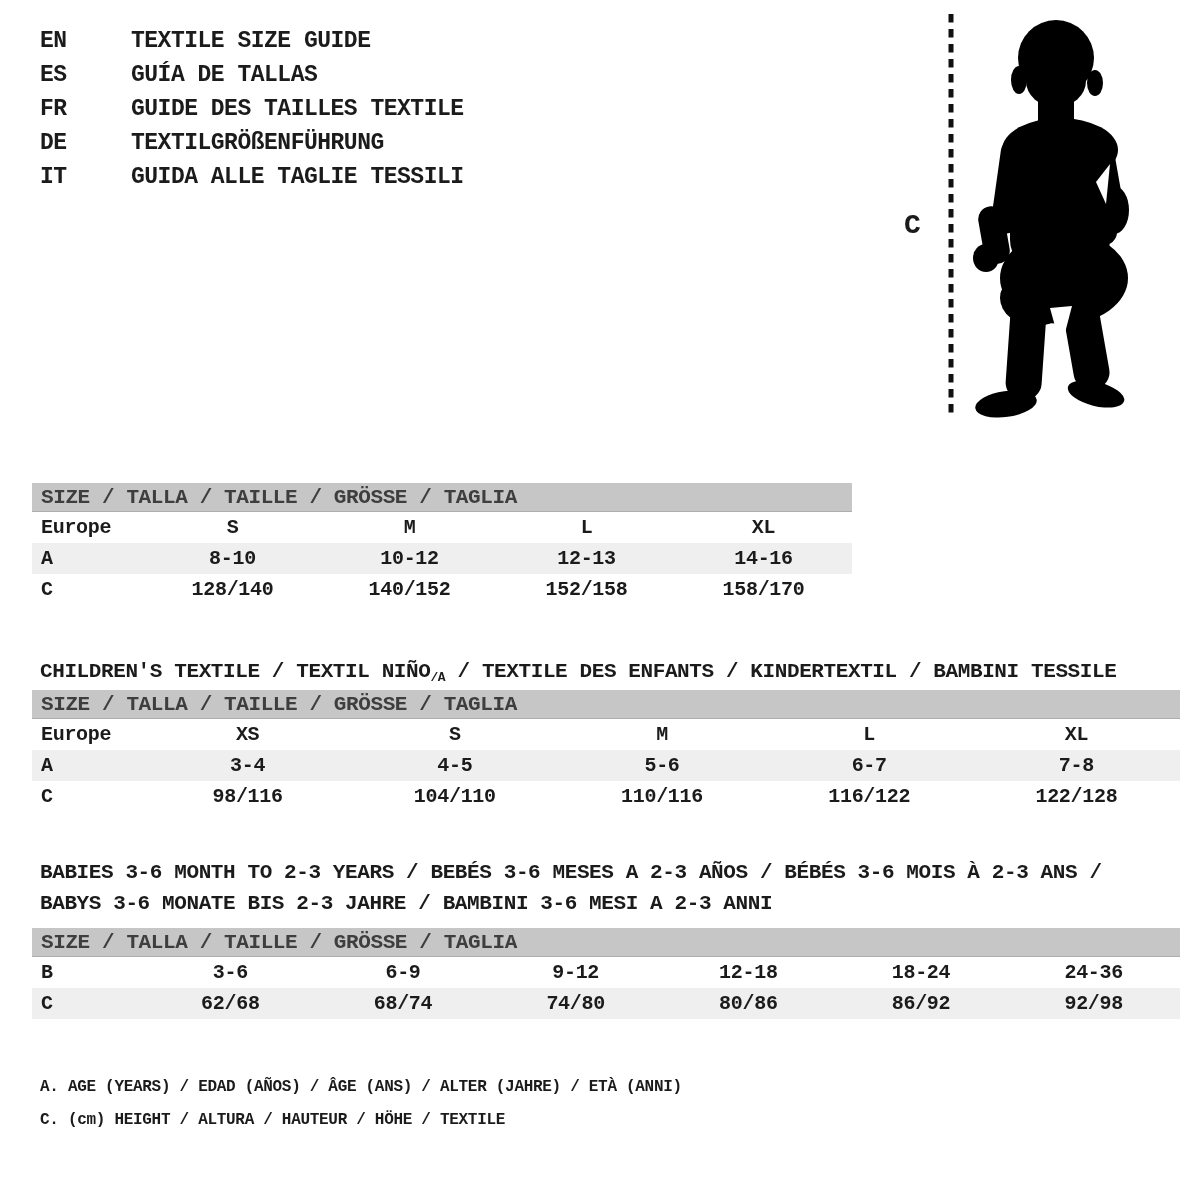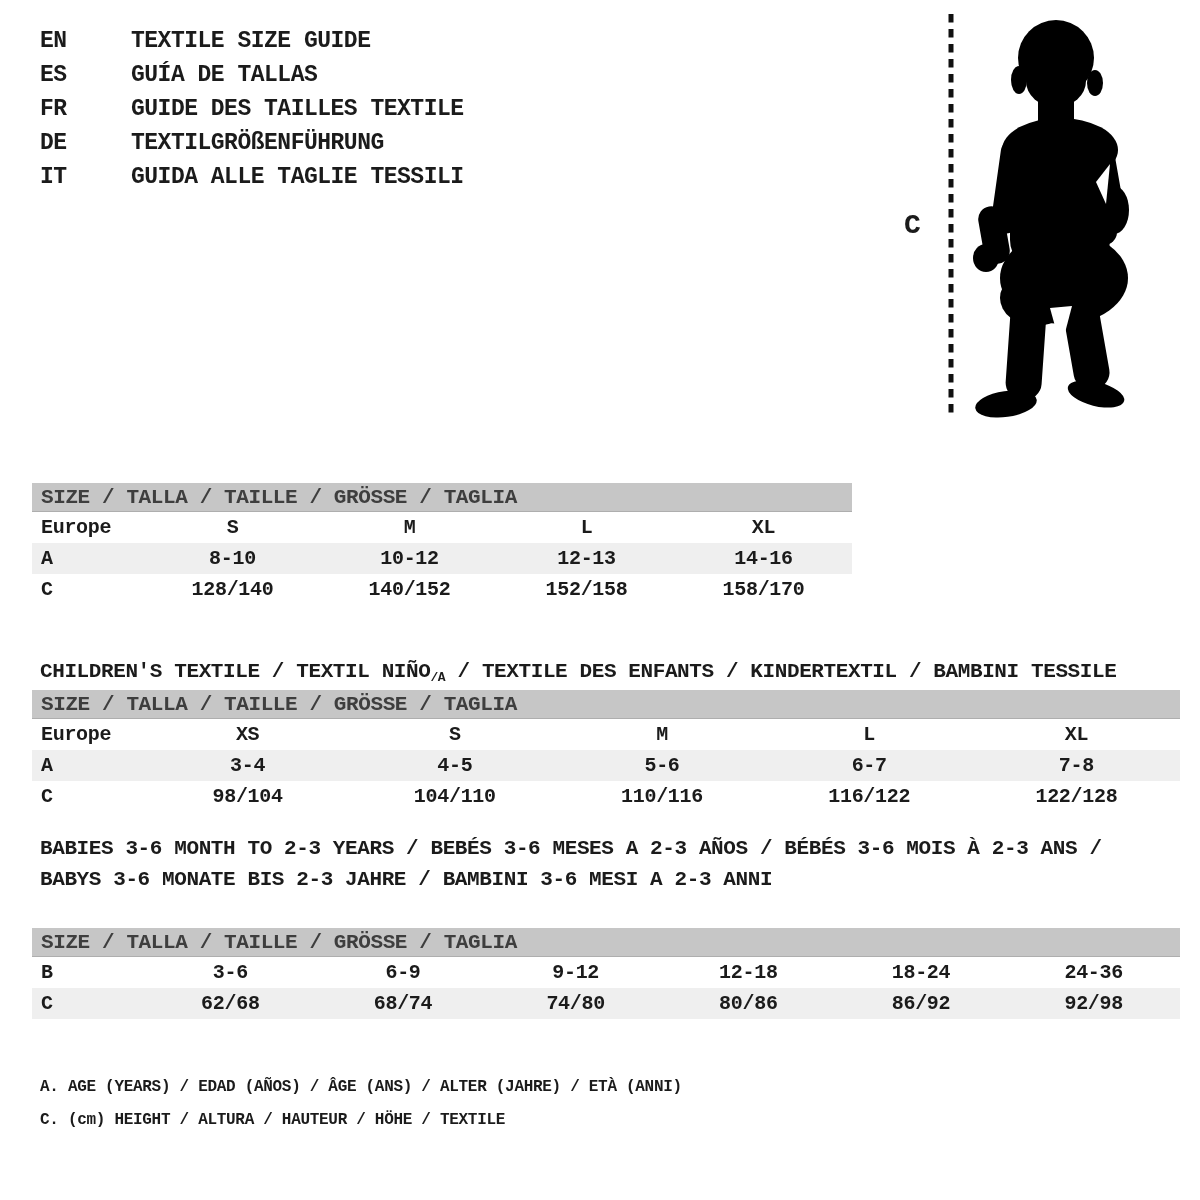"98/104" span.val { text: 98/104 -> 98/116 }
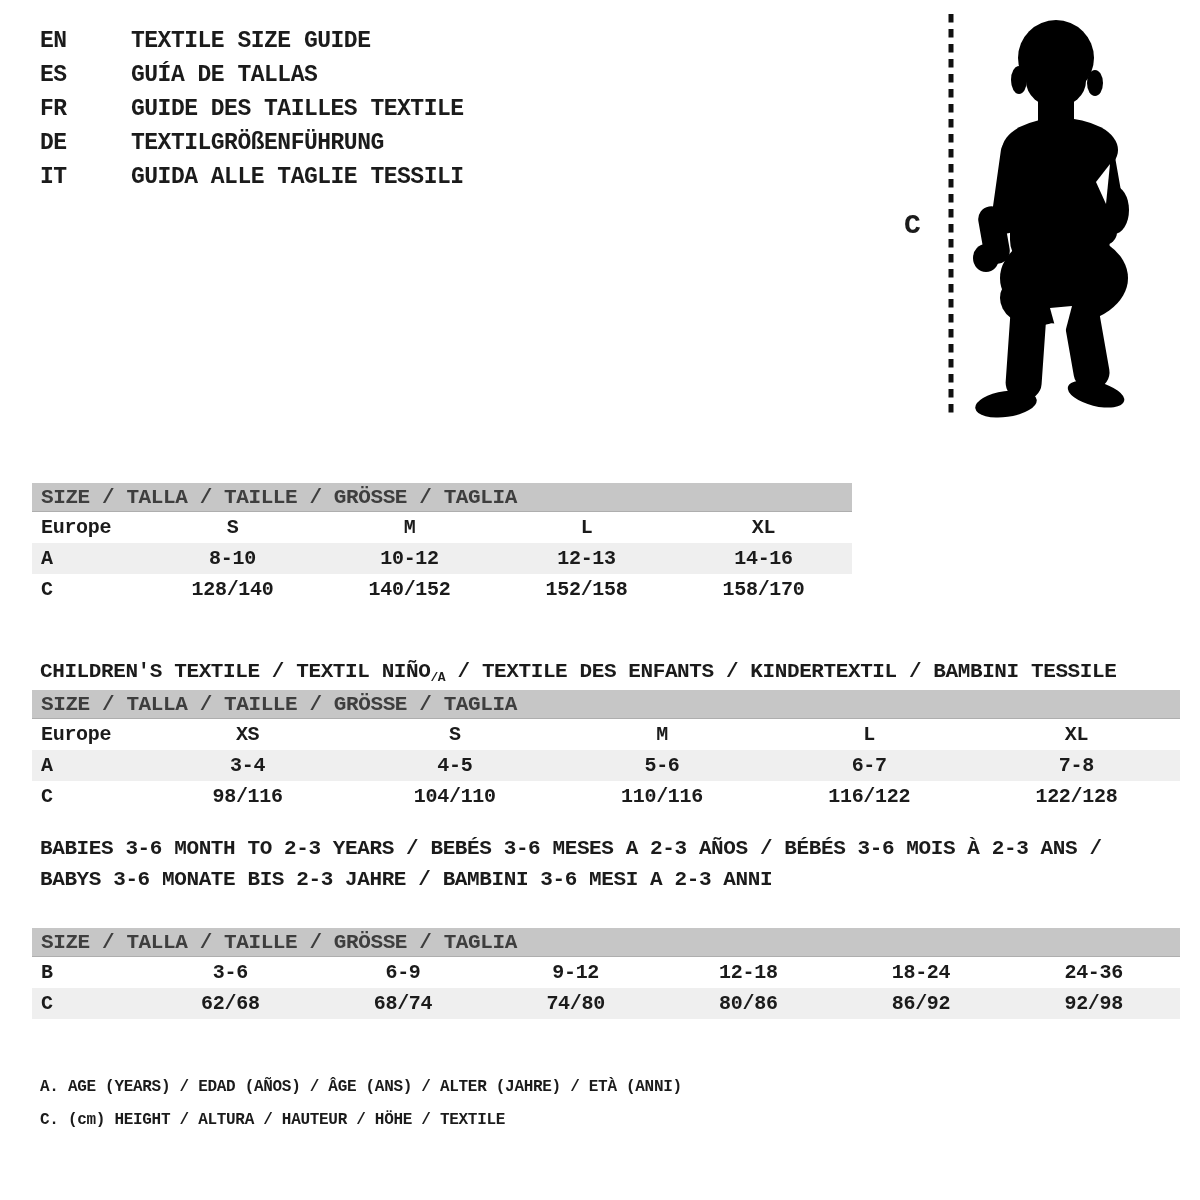"BABIES 3-6 MONTH TO 2-3" div.section-heading { top: 833px -> 857px }
